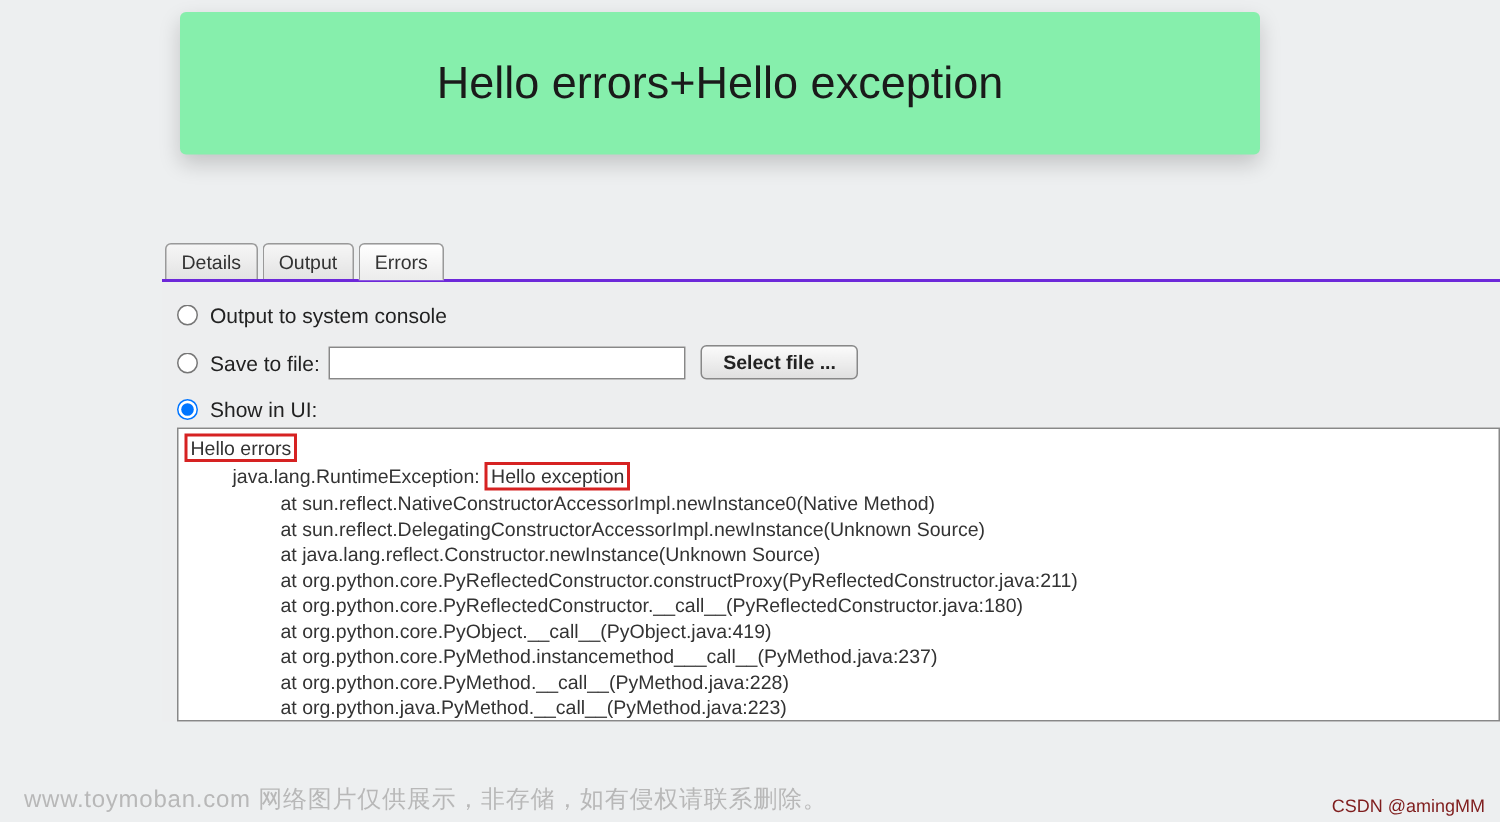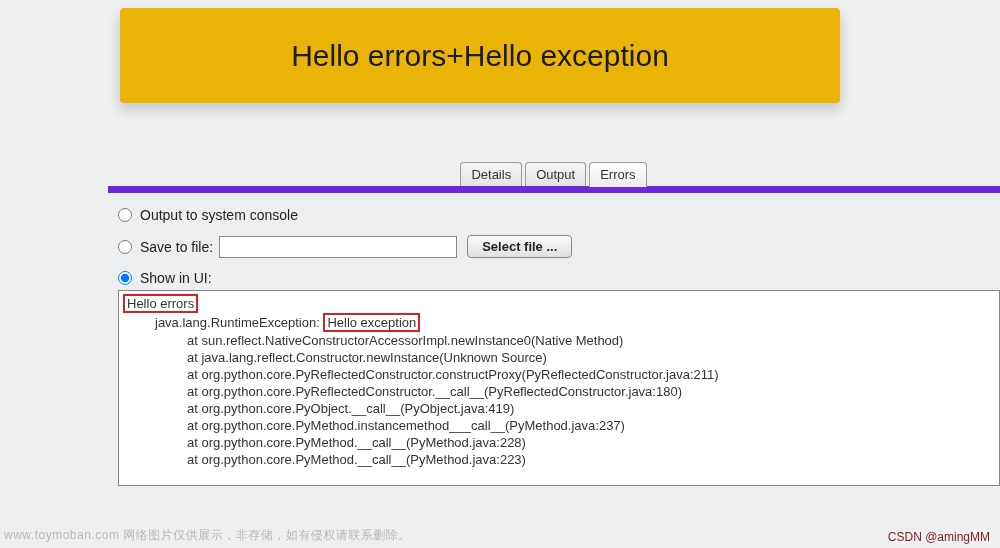"Hello errors+Hello exception" .title-card { background: #eab308 -> #86efac }
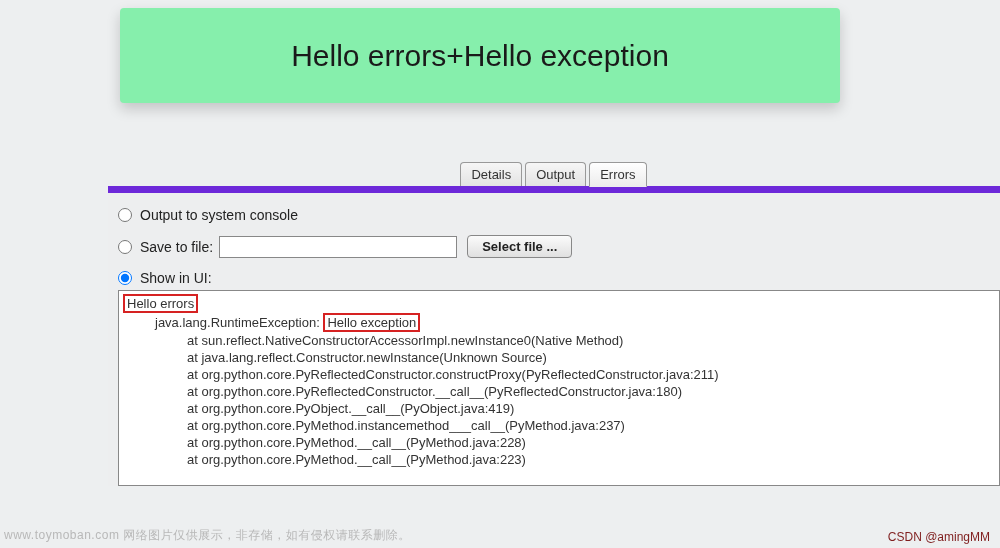"Details" .tabs { border-bottom: 7px solid #6d28d9 -> 2px solid #6d28d9; justify-content: center -> none }
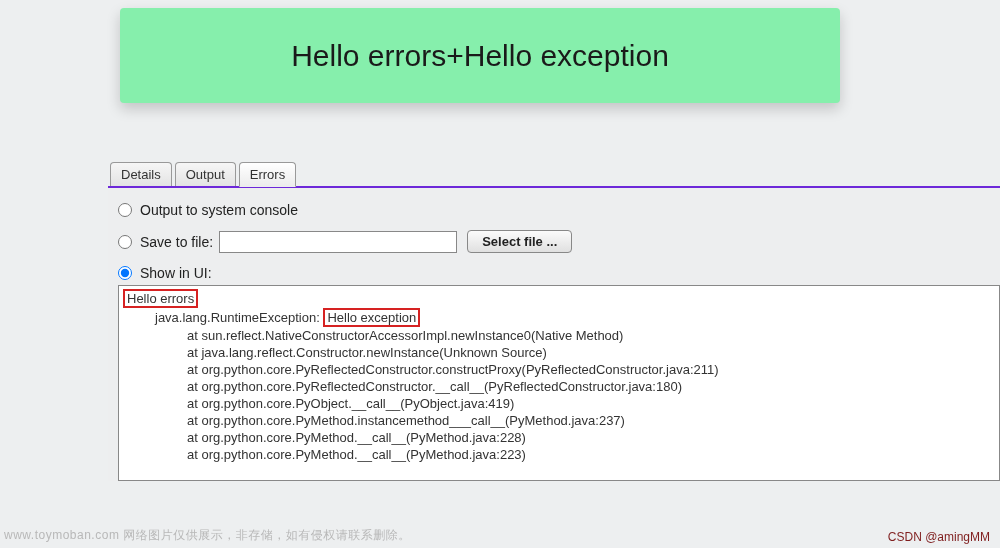"at sun.reflect.DelegatingConstructorAccessorImpl.newInstance(Unknown" div.trace-line { html: none -> <div>at sun.reflect.DelegatingConstructorAccessorImpl.newInstance(Unknown Source)</div> }
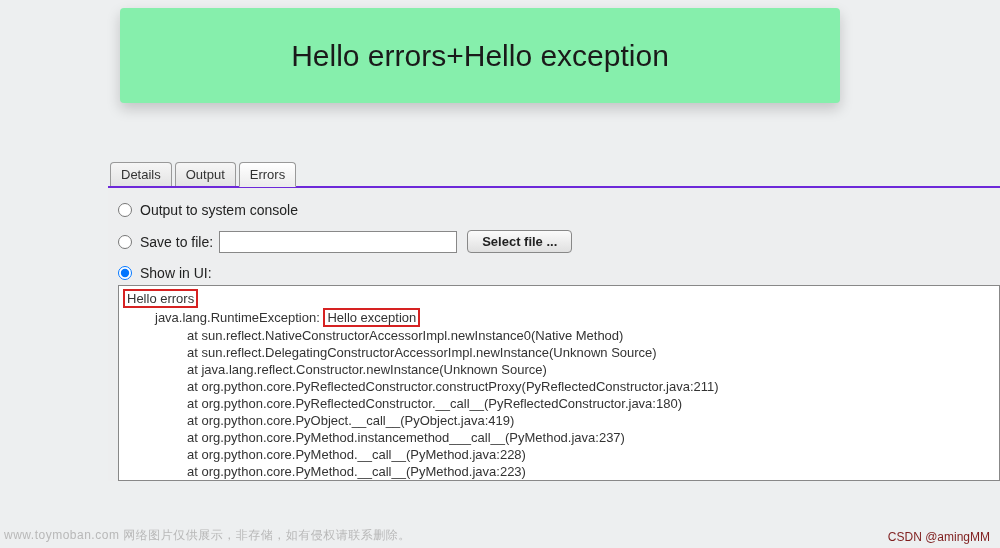"at org.python.core.PyMethod.__call__(PyMethod.java:223)" div.trace-line { text: org.python.core.PyMethod -> org.python.java.PyMethod }
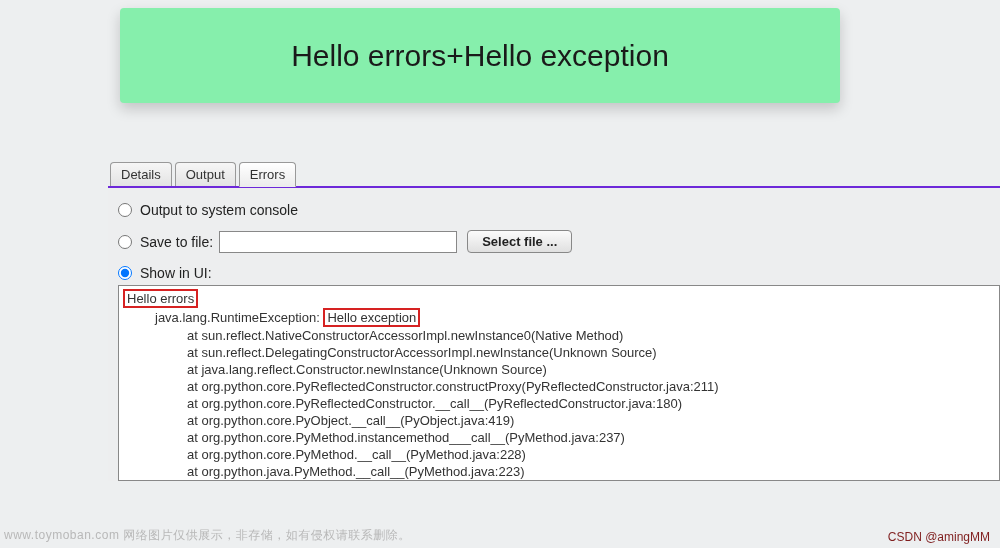"www.toymoban.com 网络图片仅供展示，非存储，如有侵权请联系删除。" .watermark-left { font-size: 12px -> 16px; left: 4px -> 16px }
